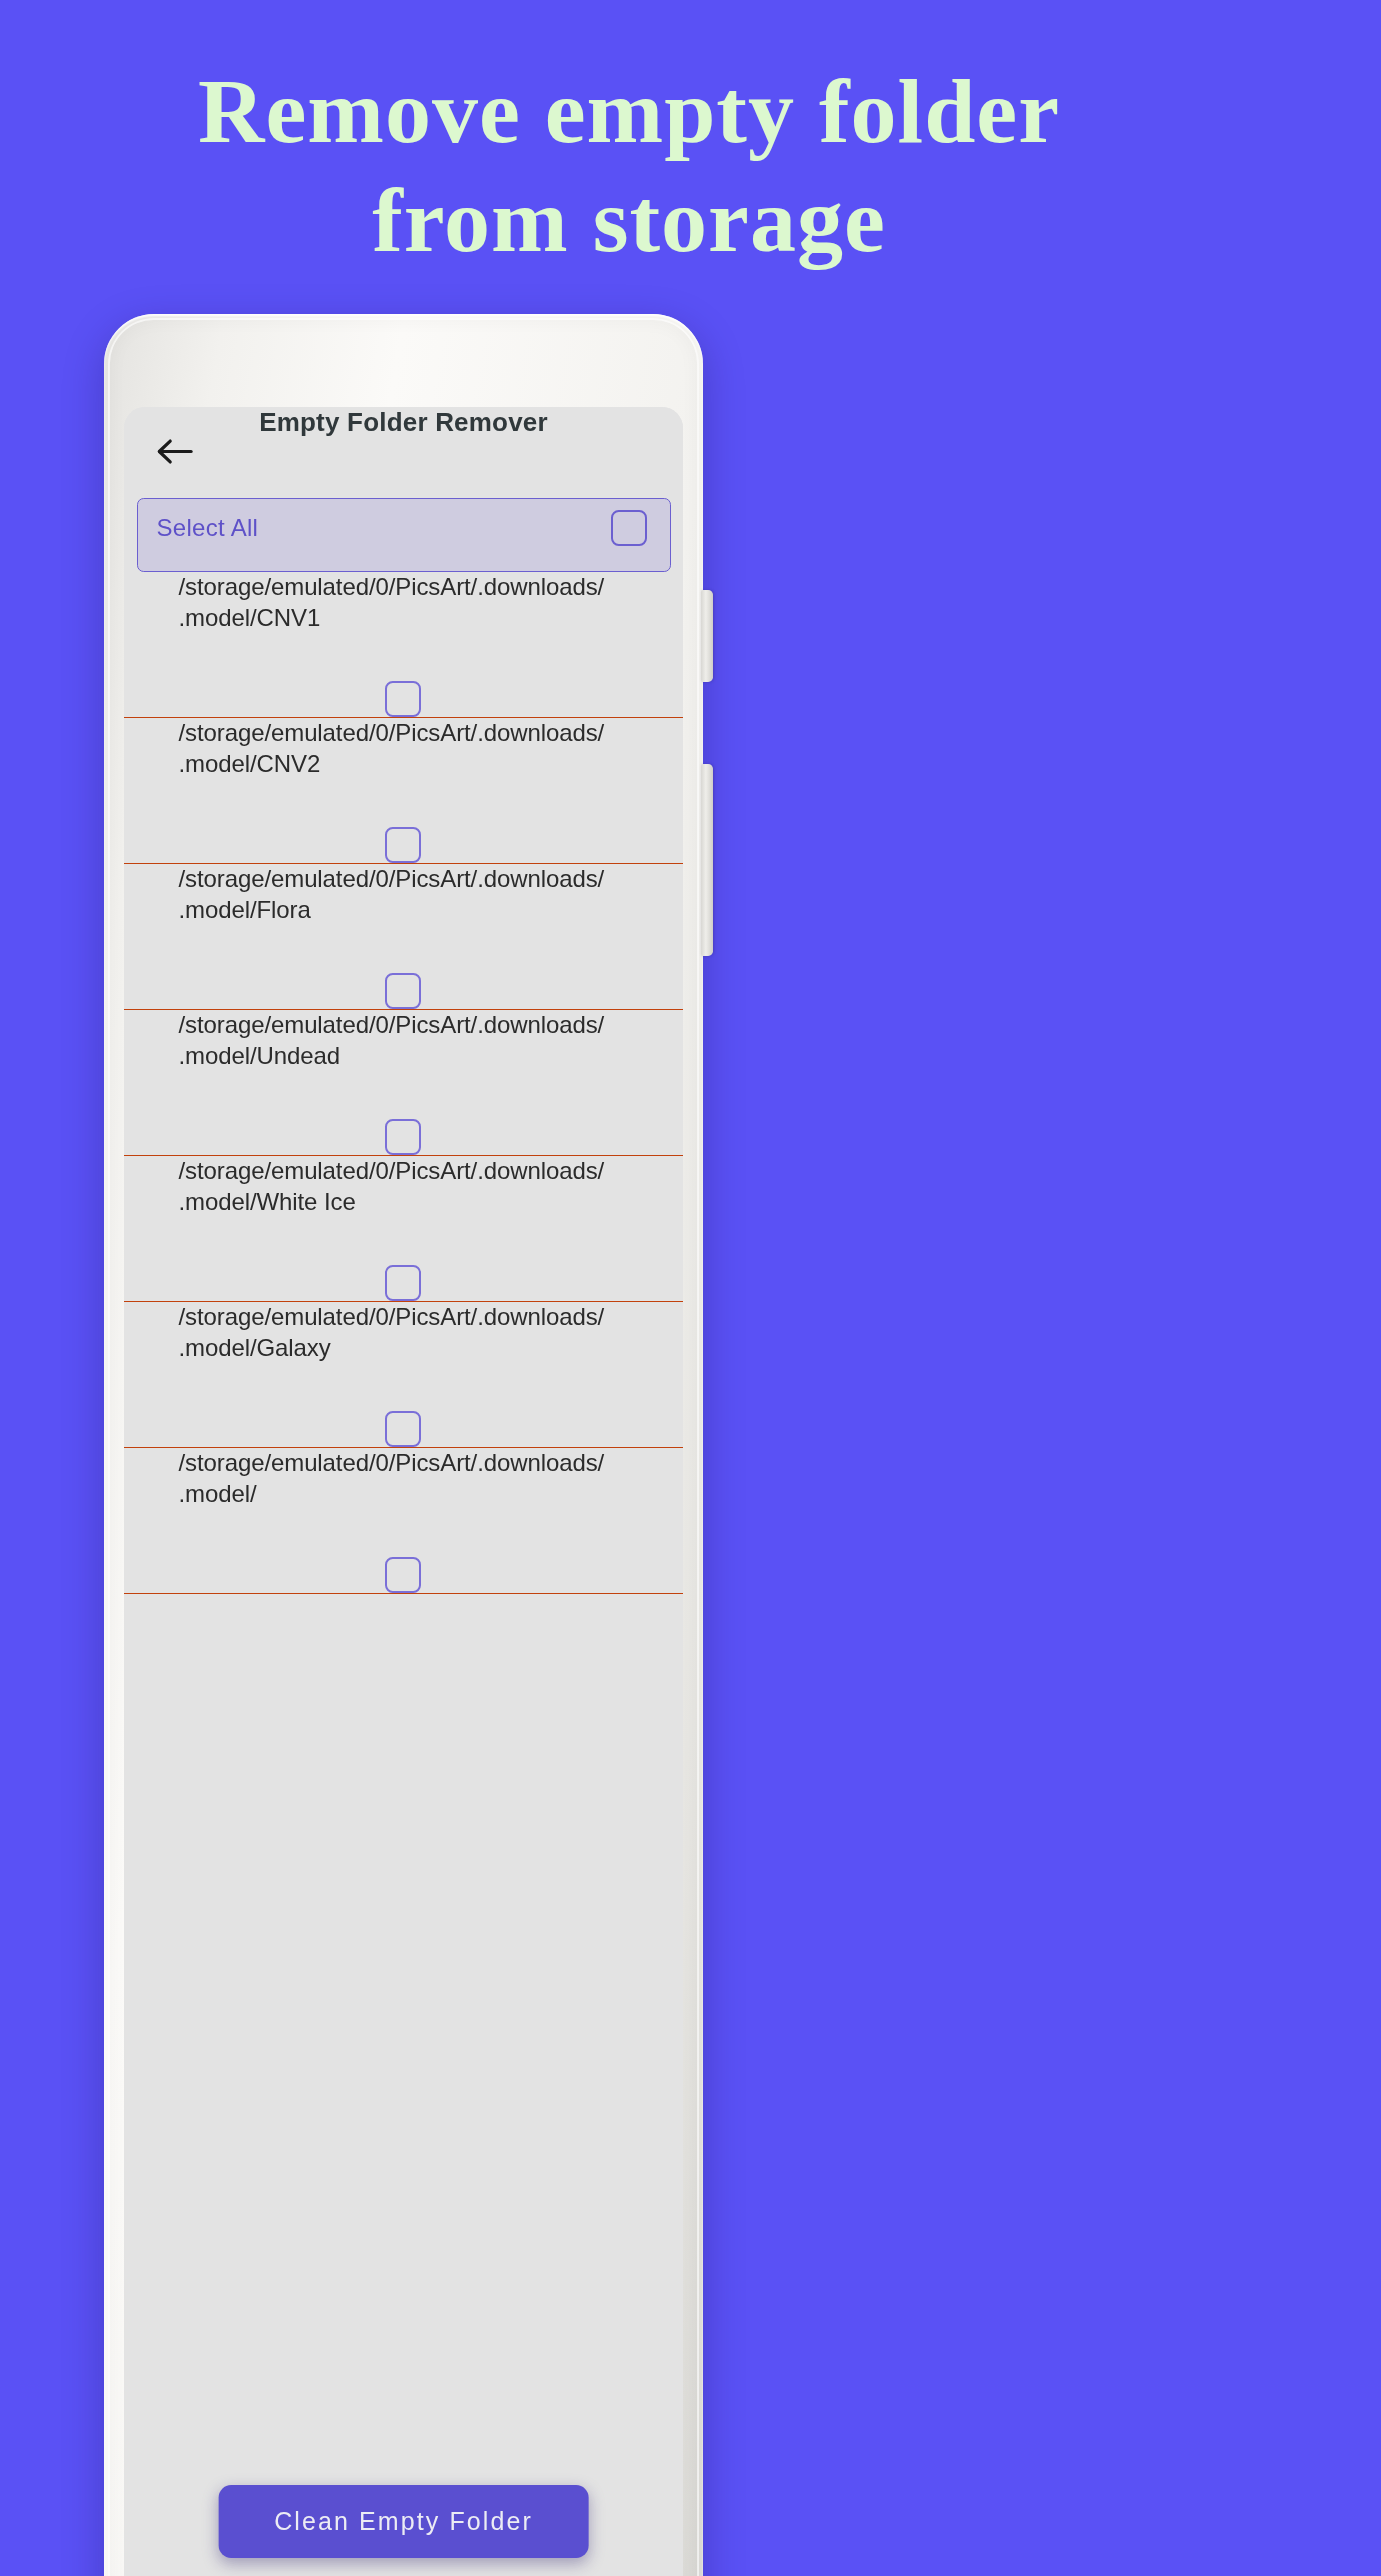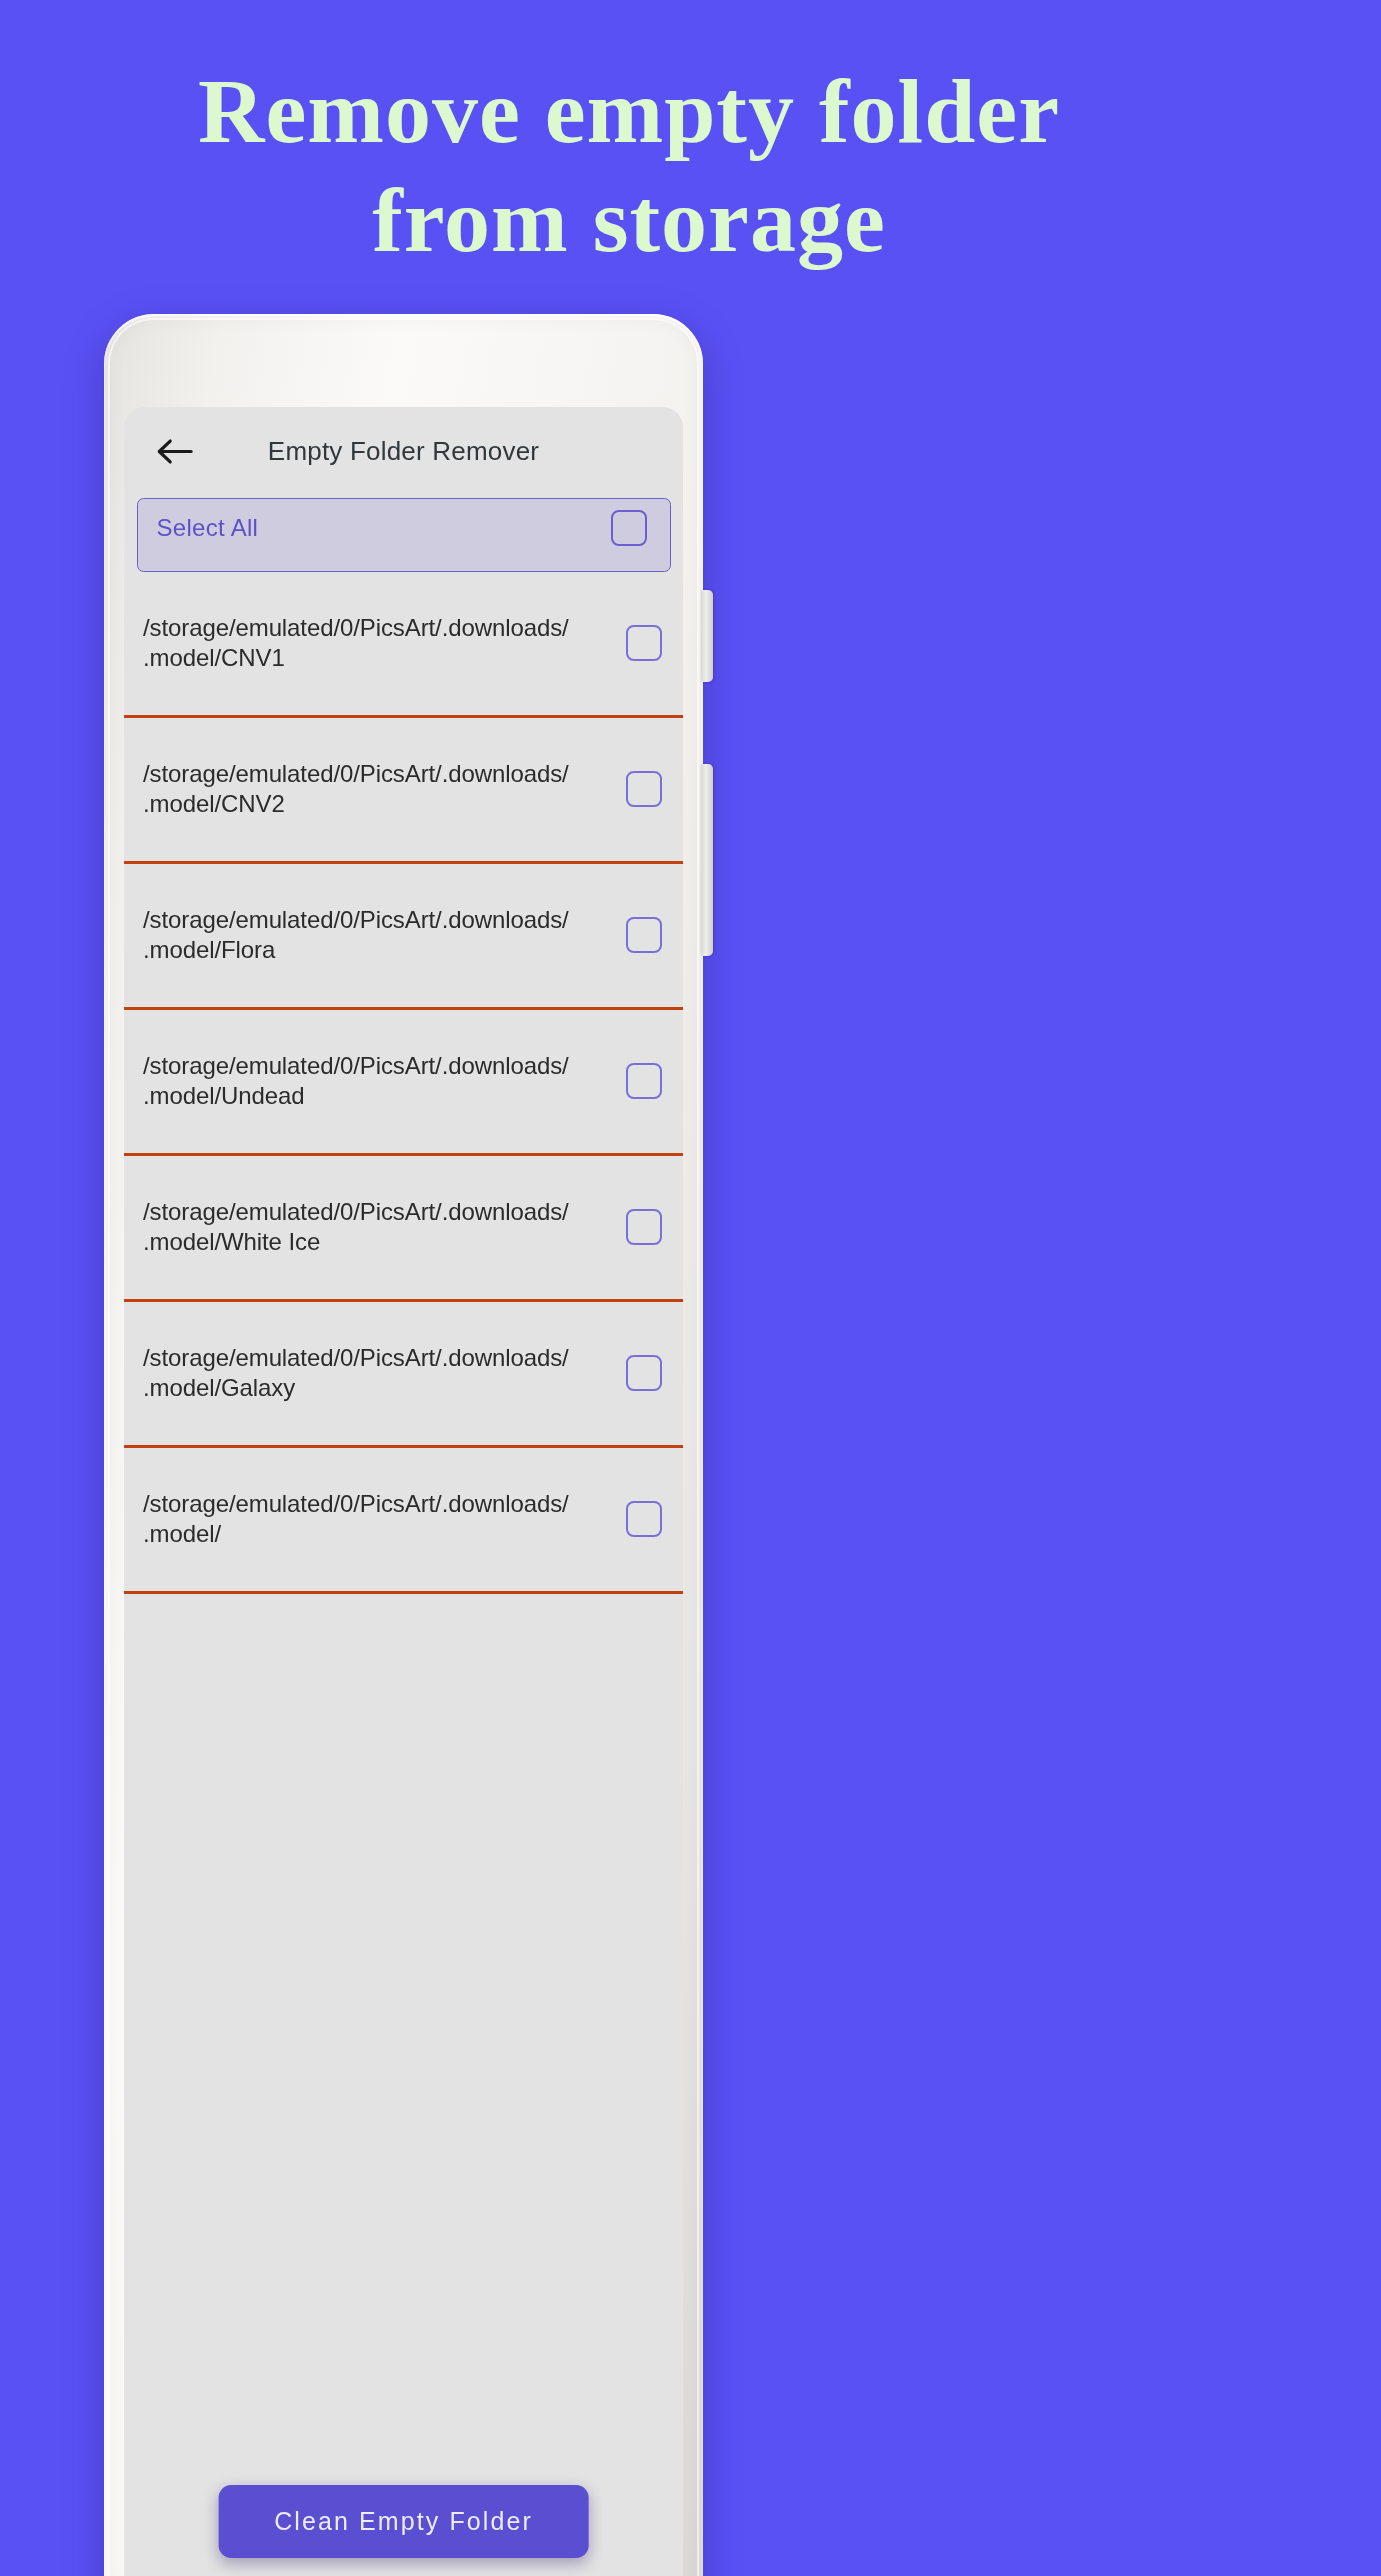"Empty Folder Remover" .appbar { align-items: center -> flex-start; font-weight: none -> bold }
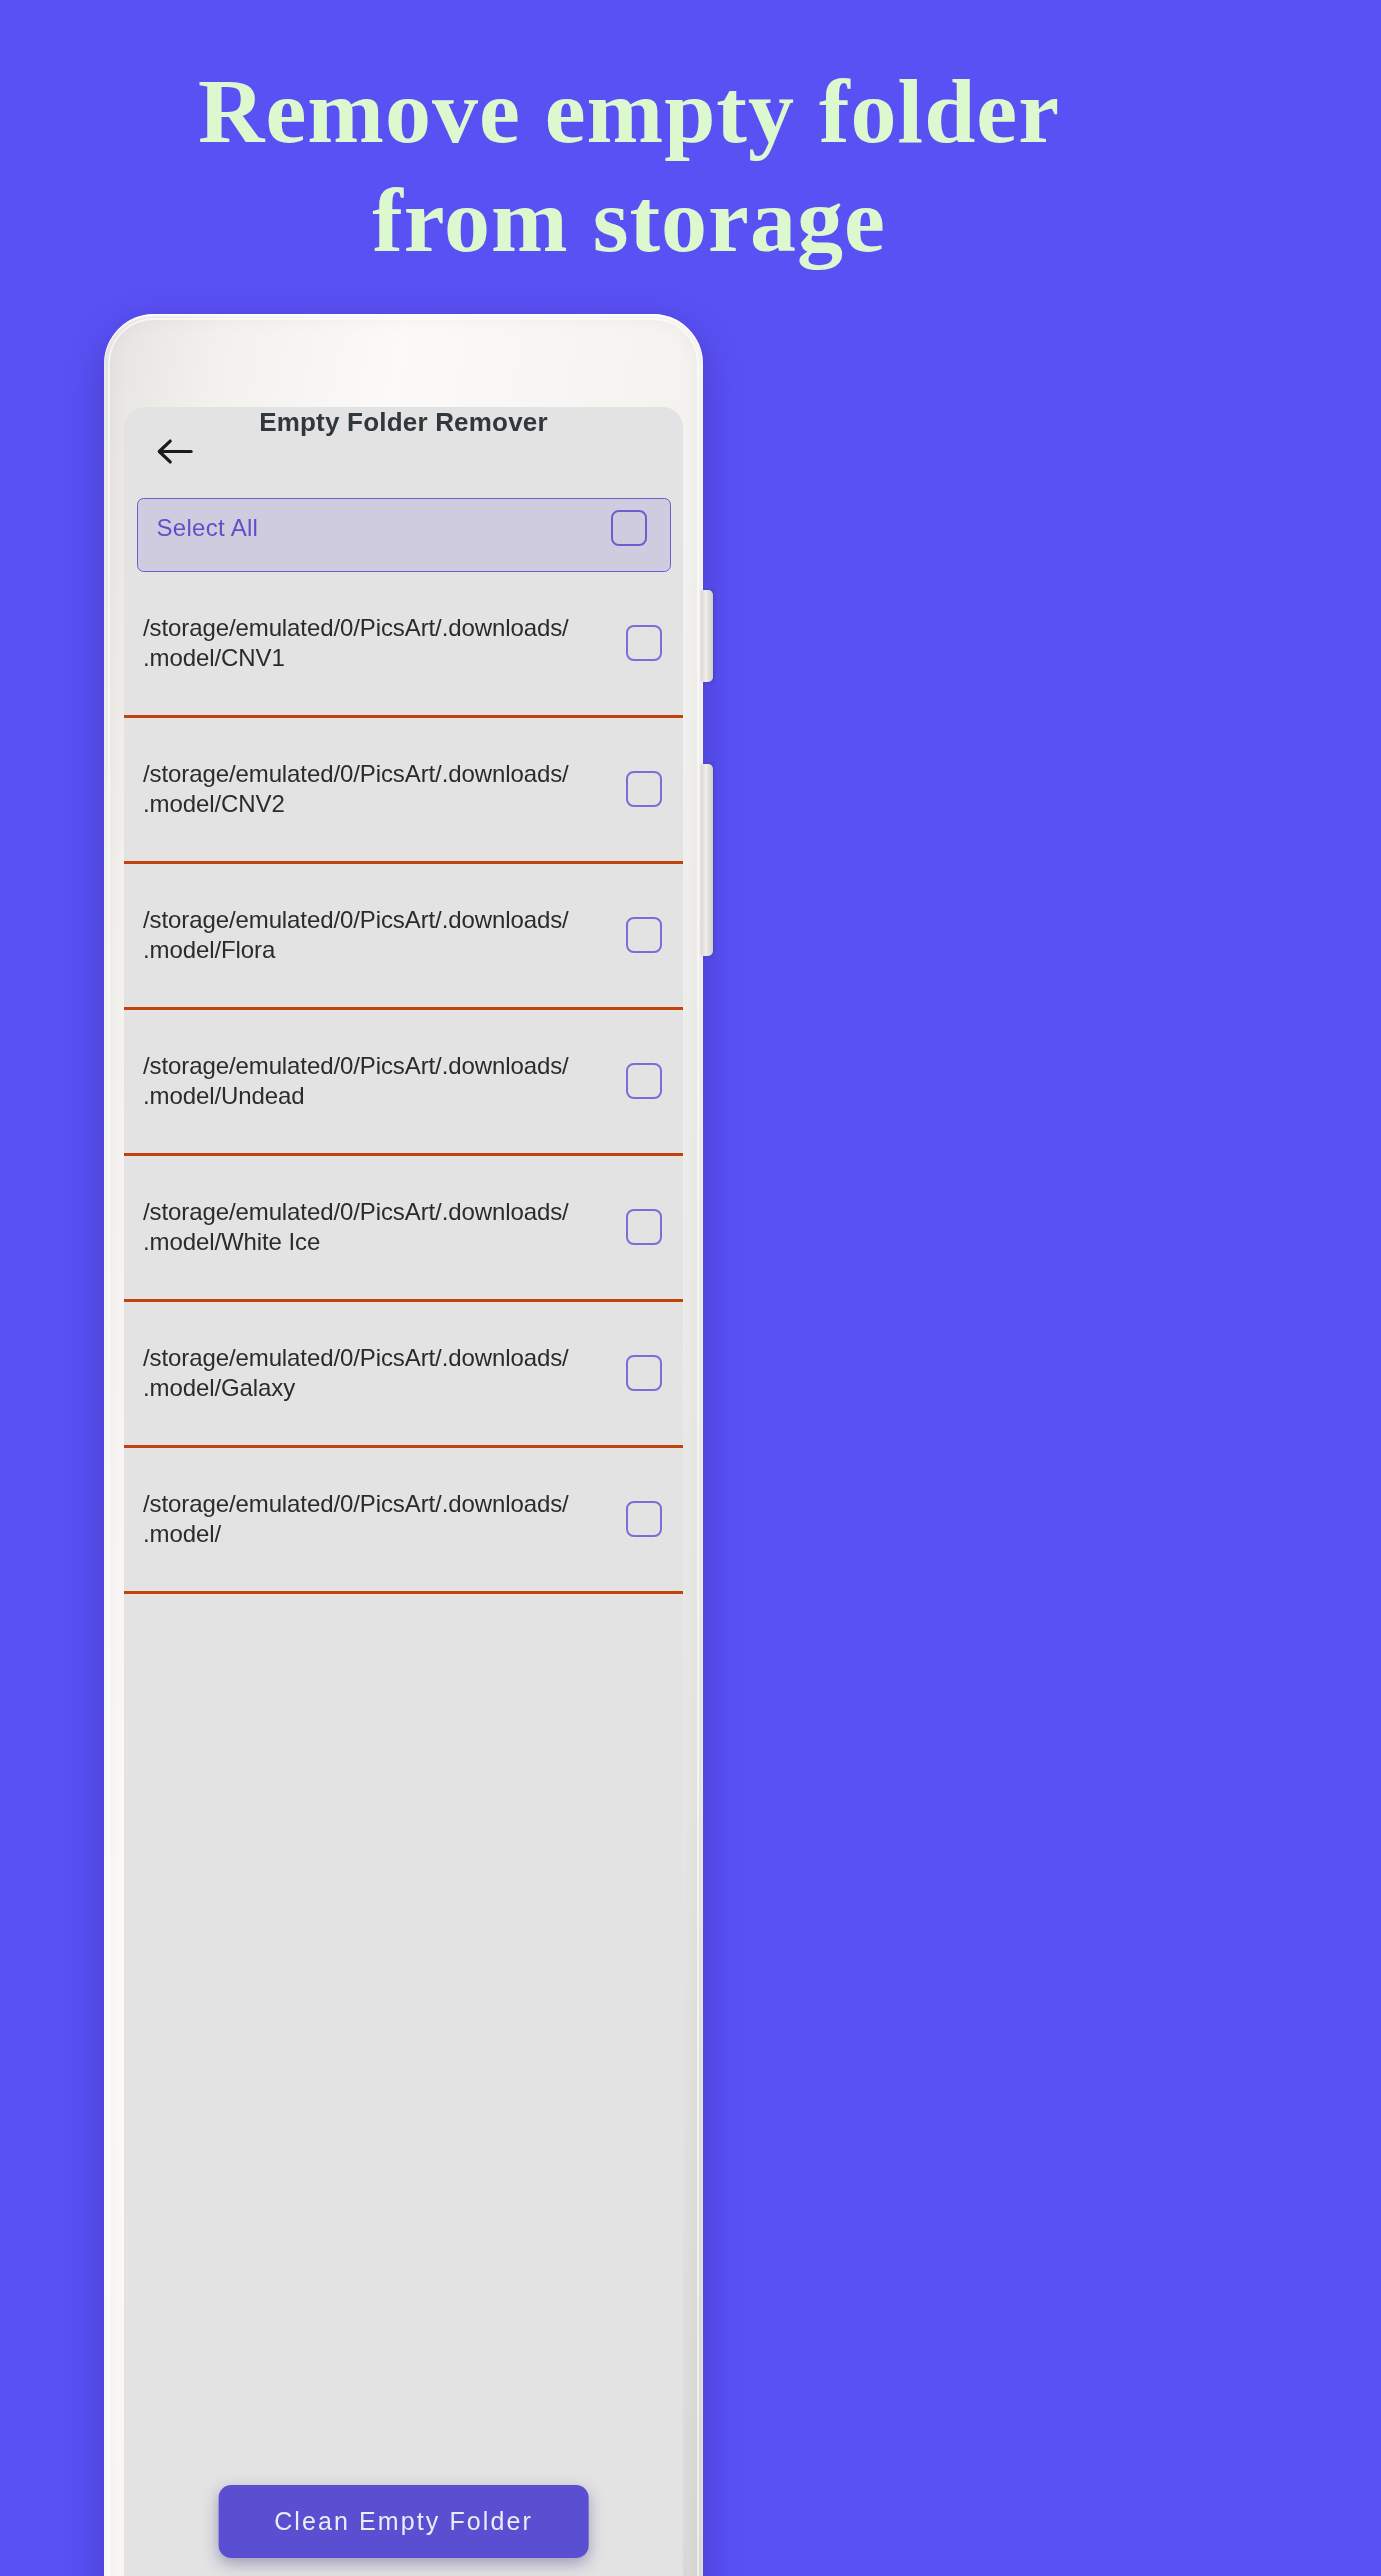"/storage/emulated/0/PicsArt/.downloads/." .folder-row { border-bottom: 3px solid #c2410c -> 1px solid #c2410c; flex-direction: none -> column }
